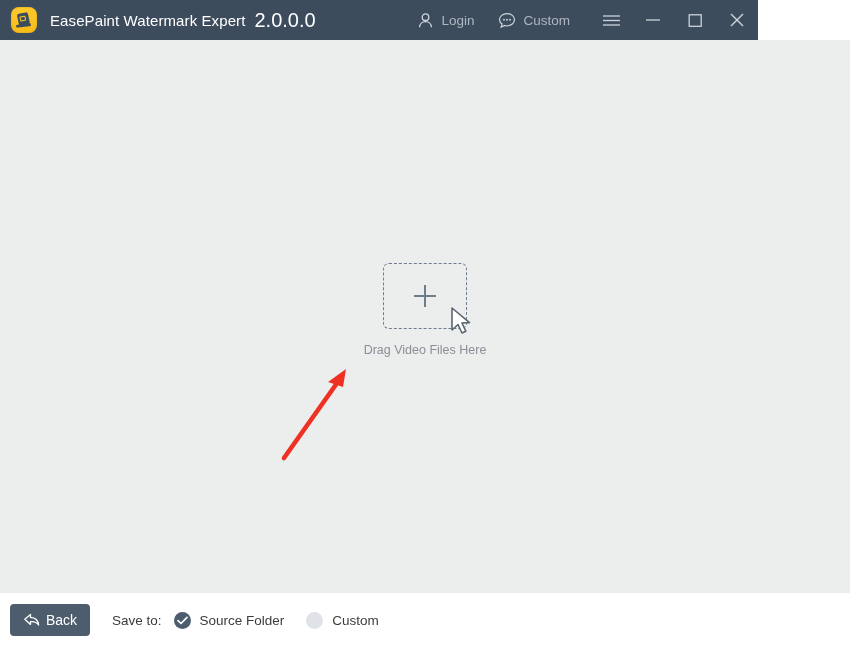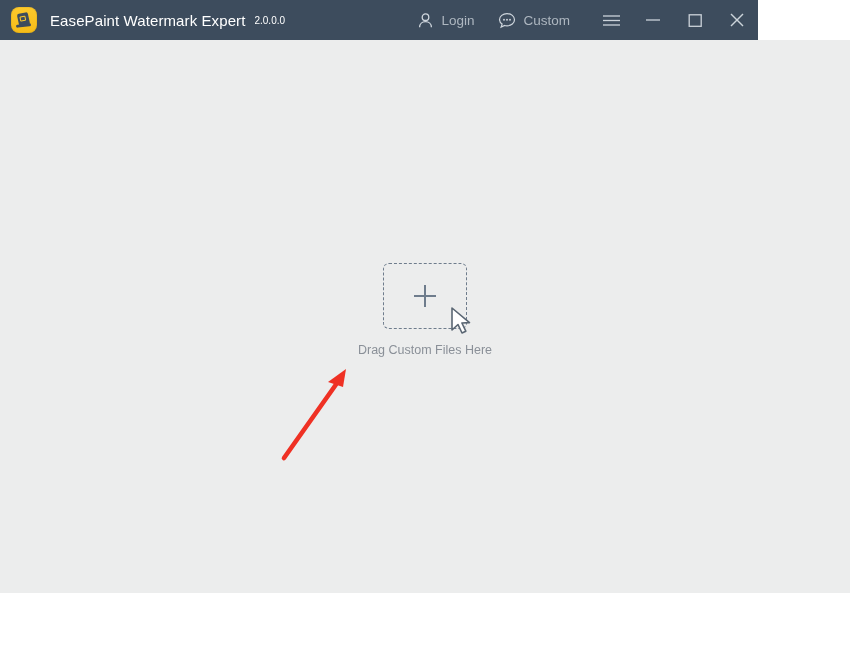"2.0.0.0" .title-version { font-size: 10px -> 20px }
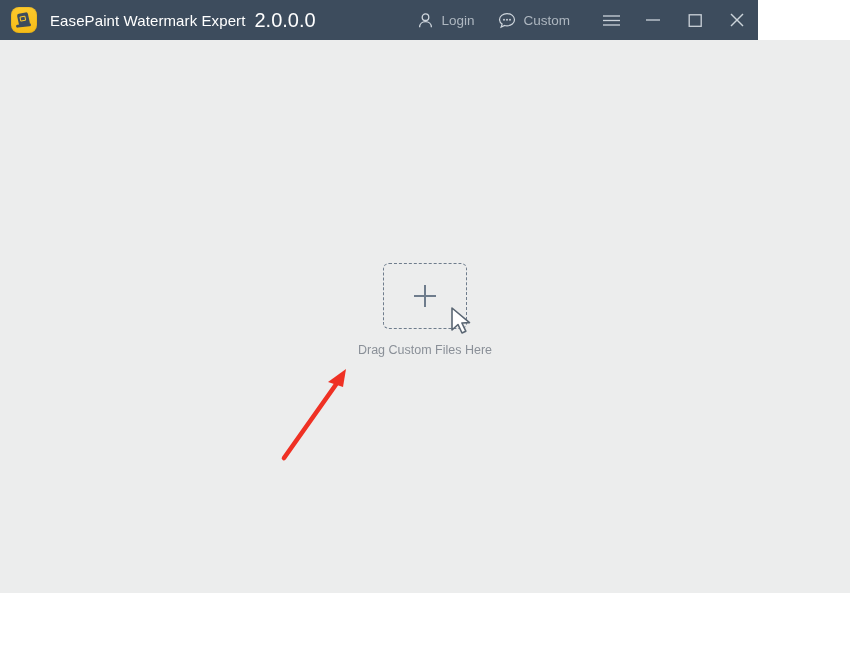"Drag Custom Files Here" div.drop-label { text: Custom -> Video }
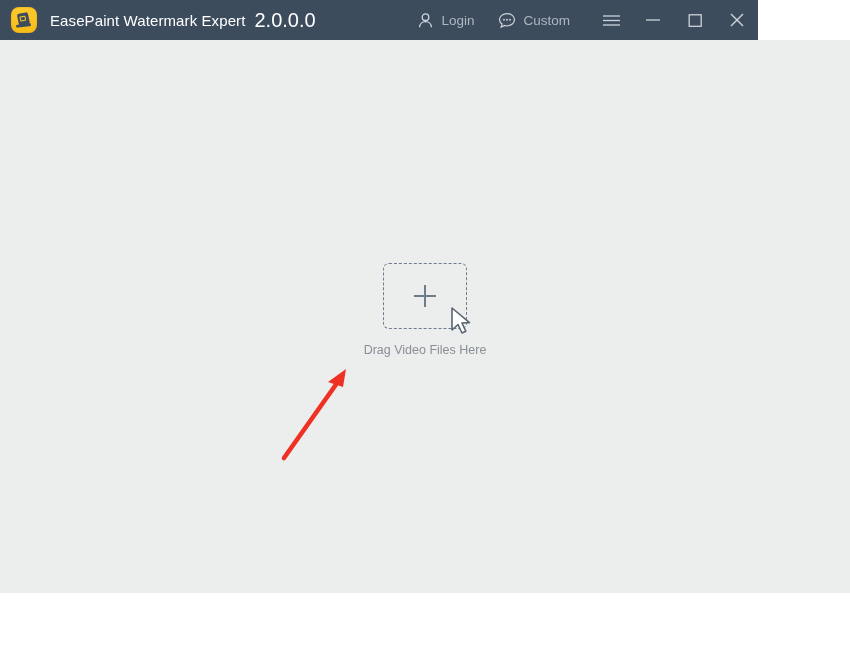"Back" div.footer { html: none -> <div> <div> <span> <svg> <path></path> </svg> </span> <span>Back</span> </div> <div> <span>Save to:</span> <span> <svg> <path></path> </svg> </span> <span>Source Folder</span> <span></span> <span>Custom</span> </div> </div> }
